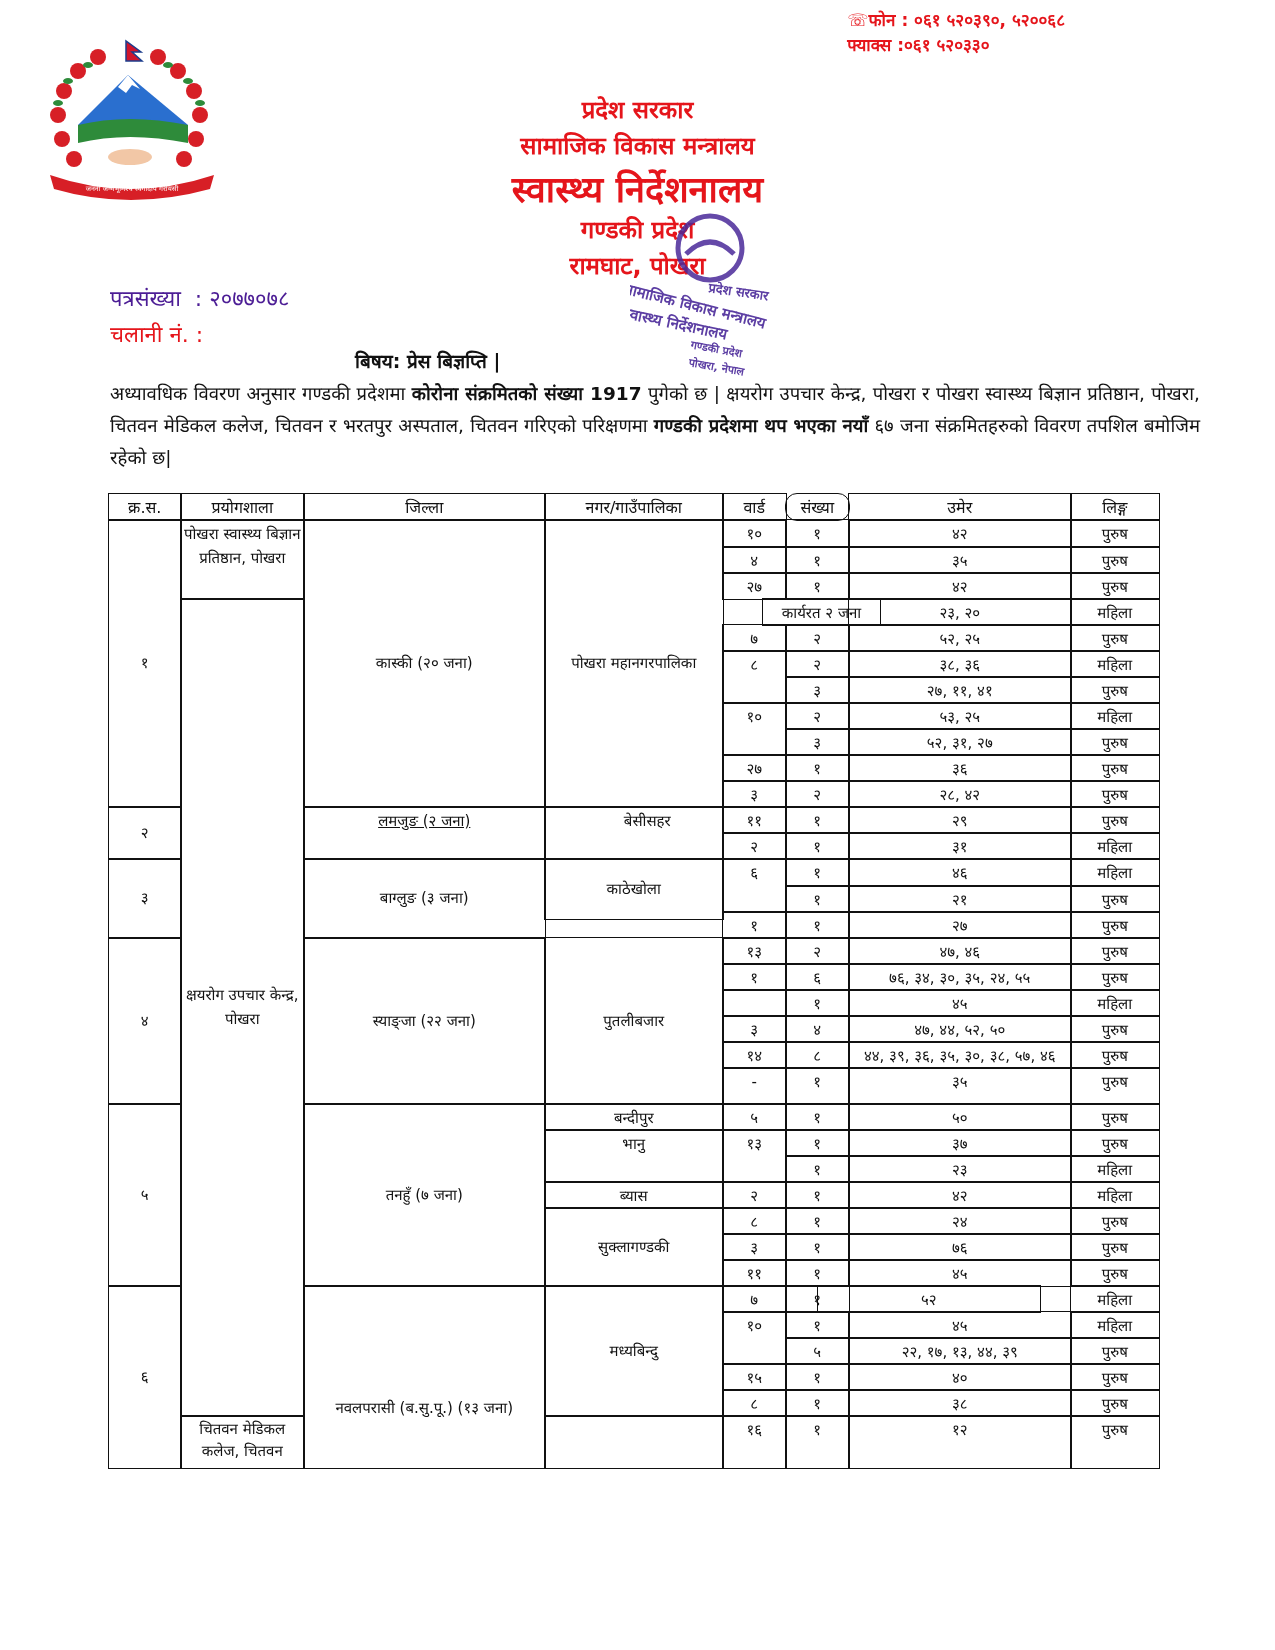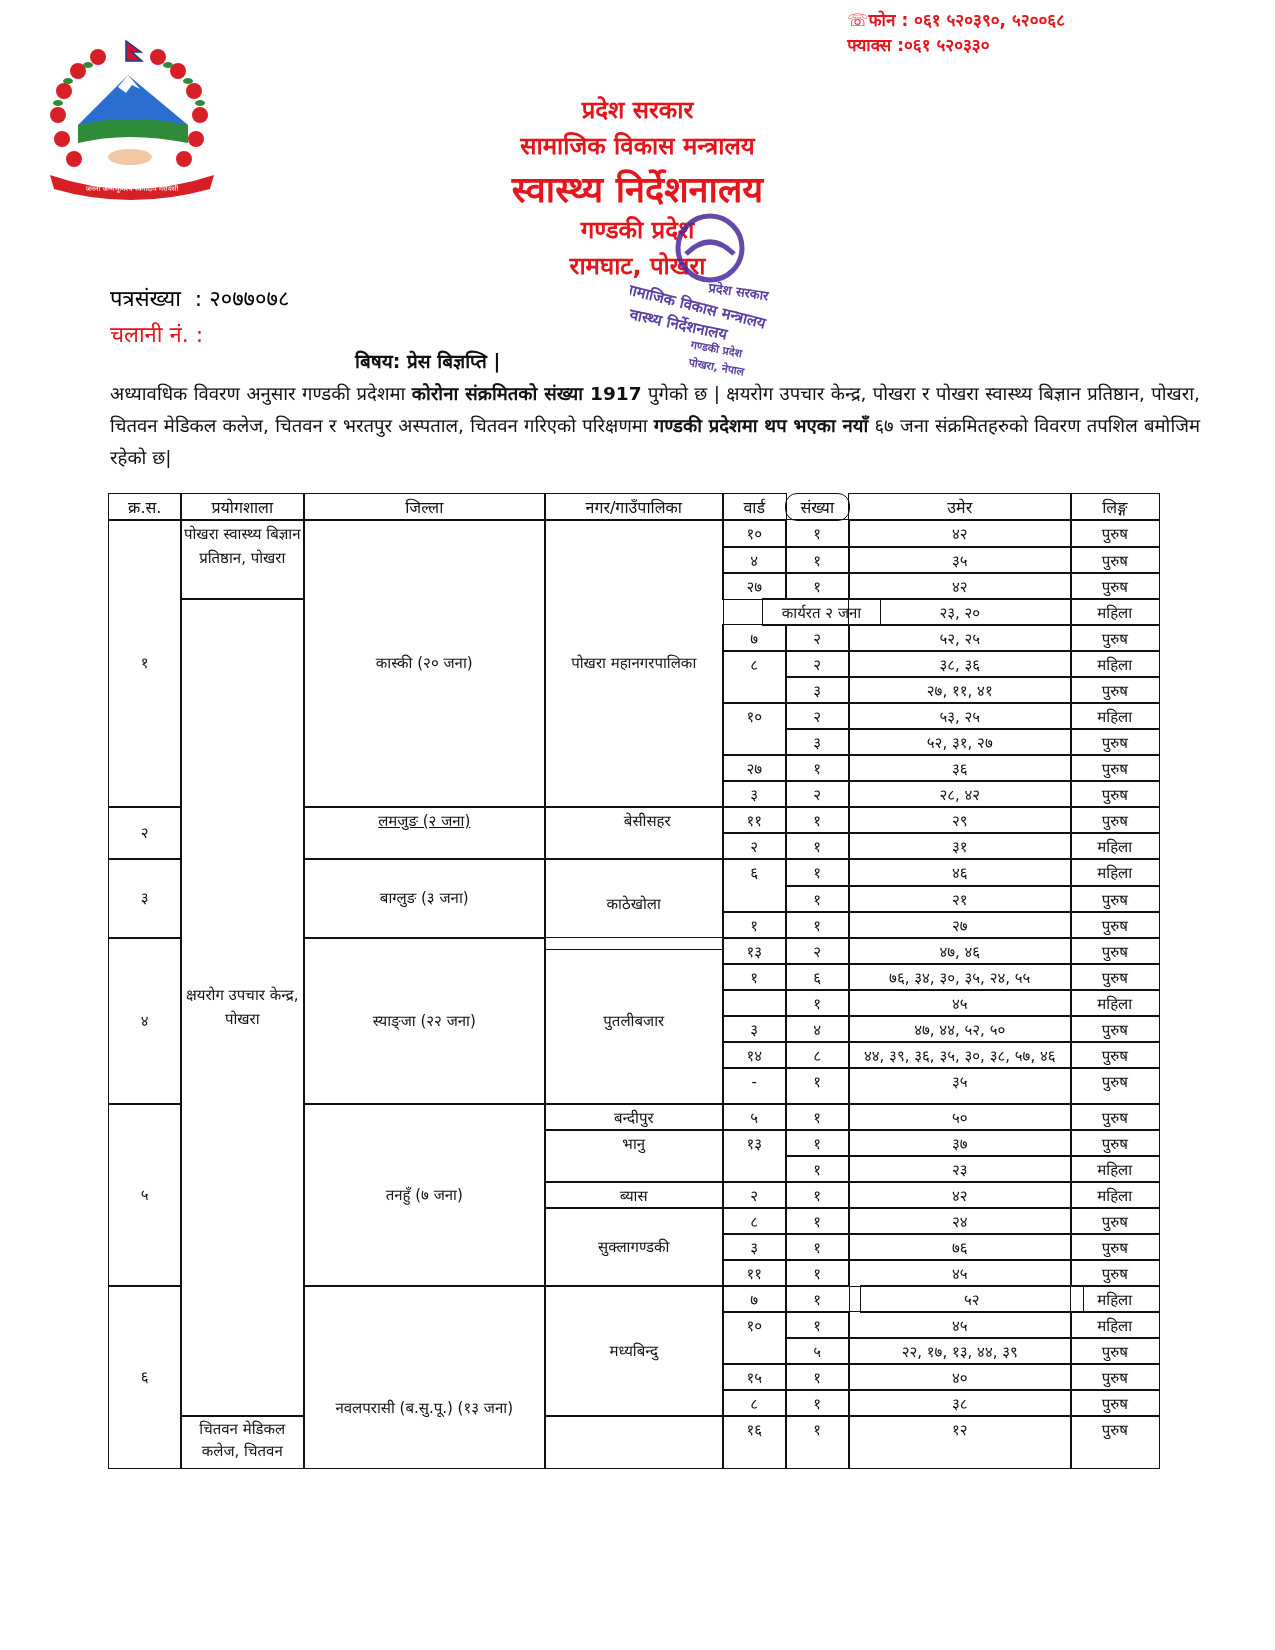"पत्रसंख्या : २०७७०७८" .refno { color: #000000 -> #4c1d95 }
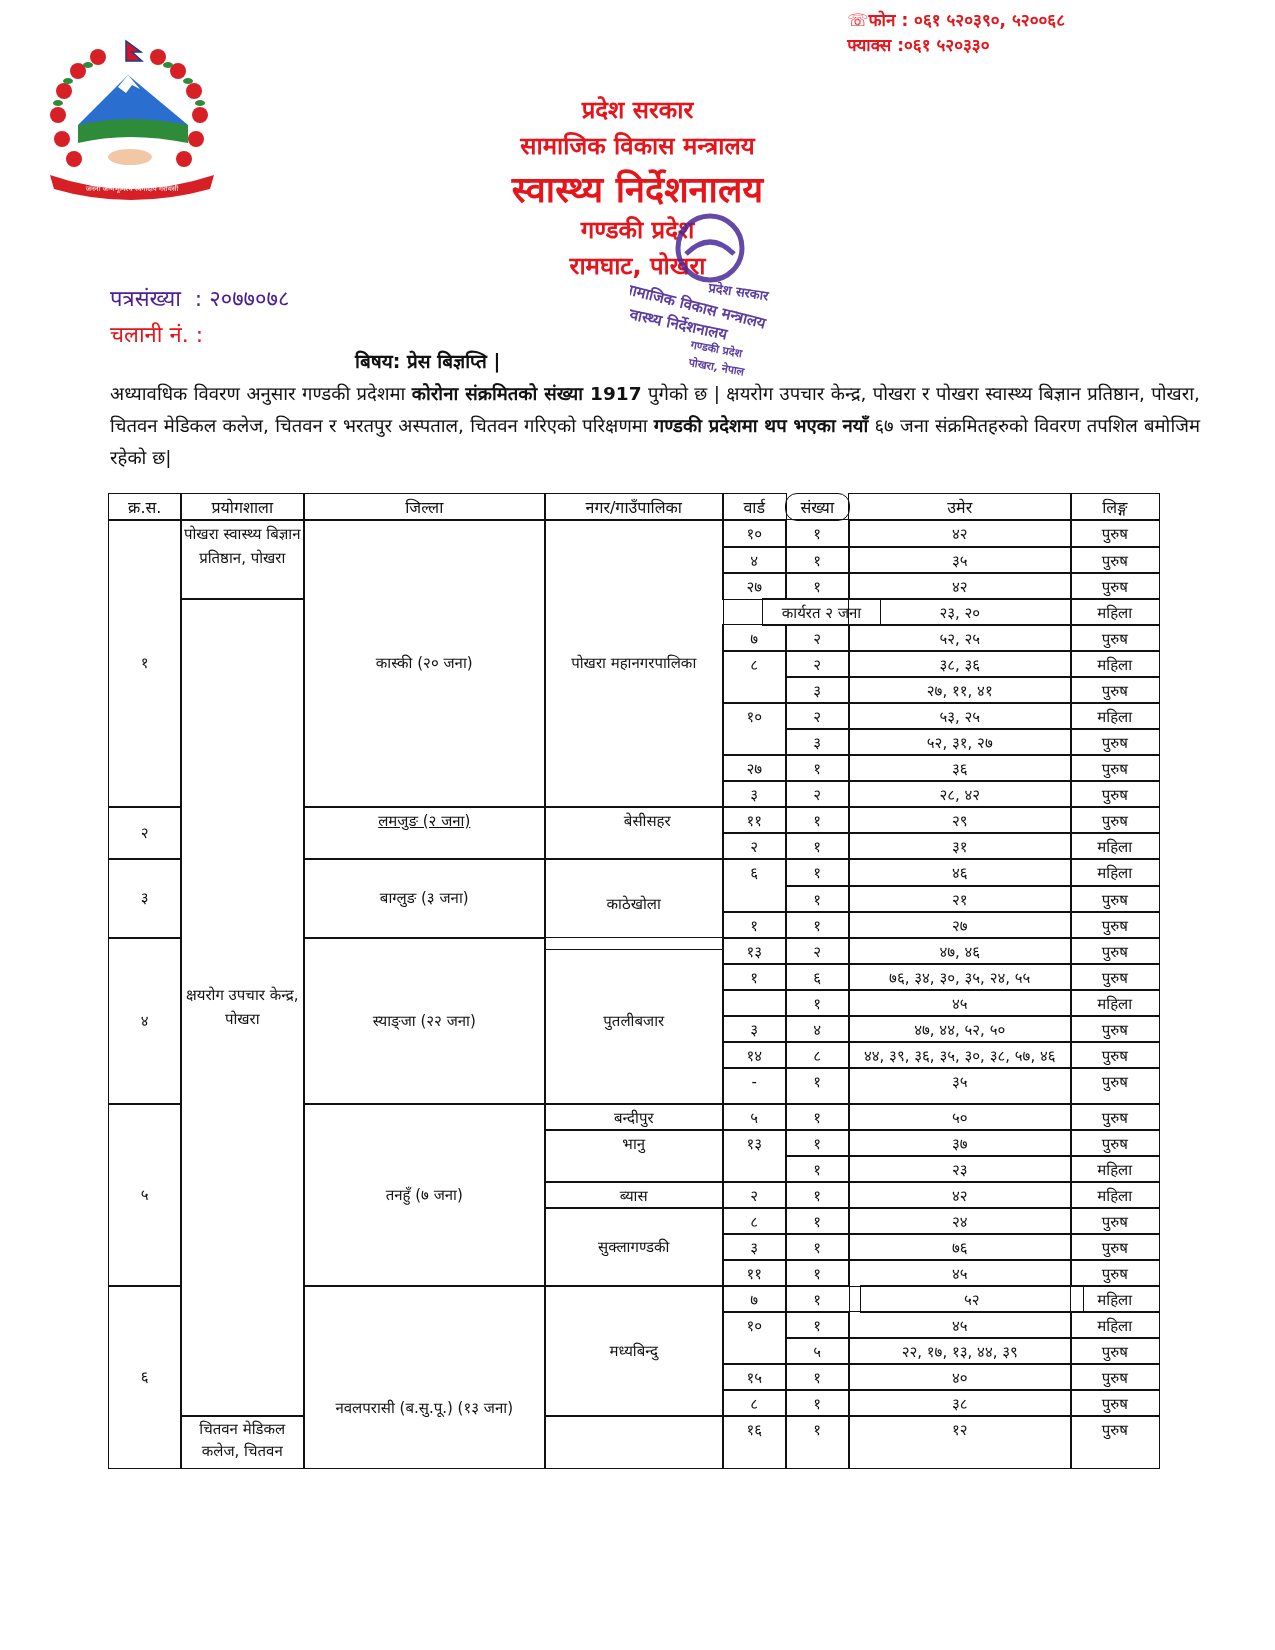"काठेखोला" div.cell { height: 92px -> 62px }
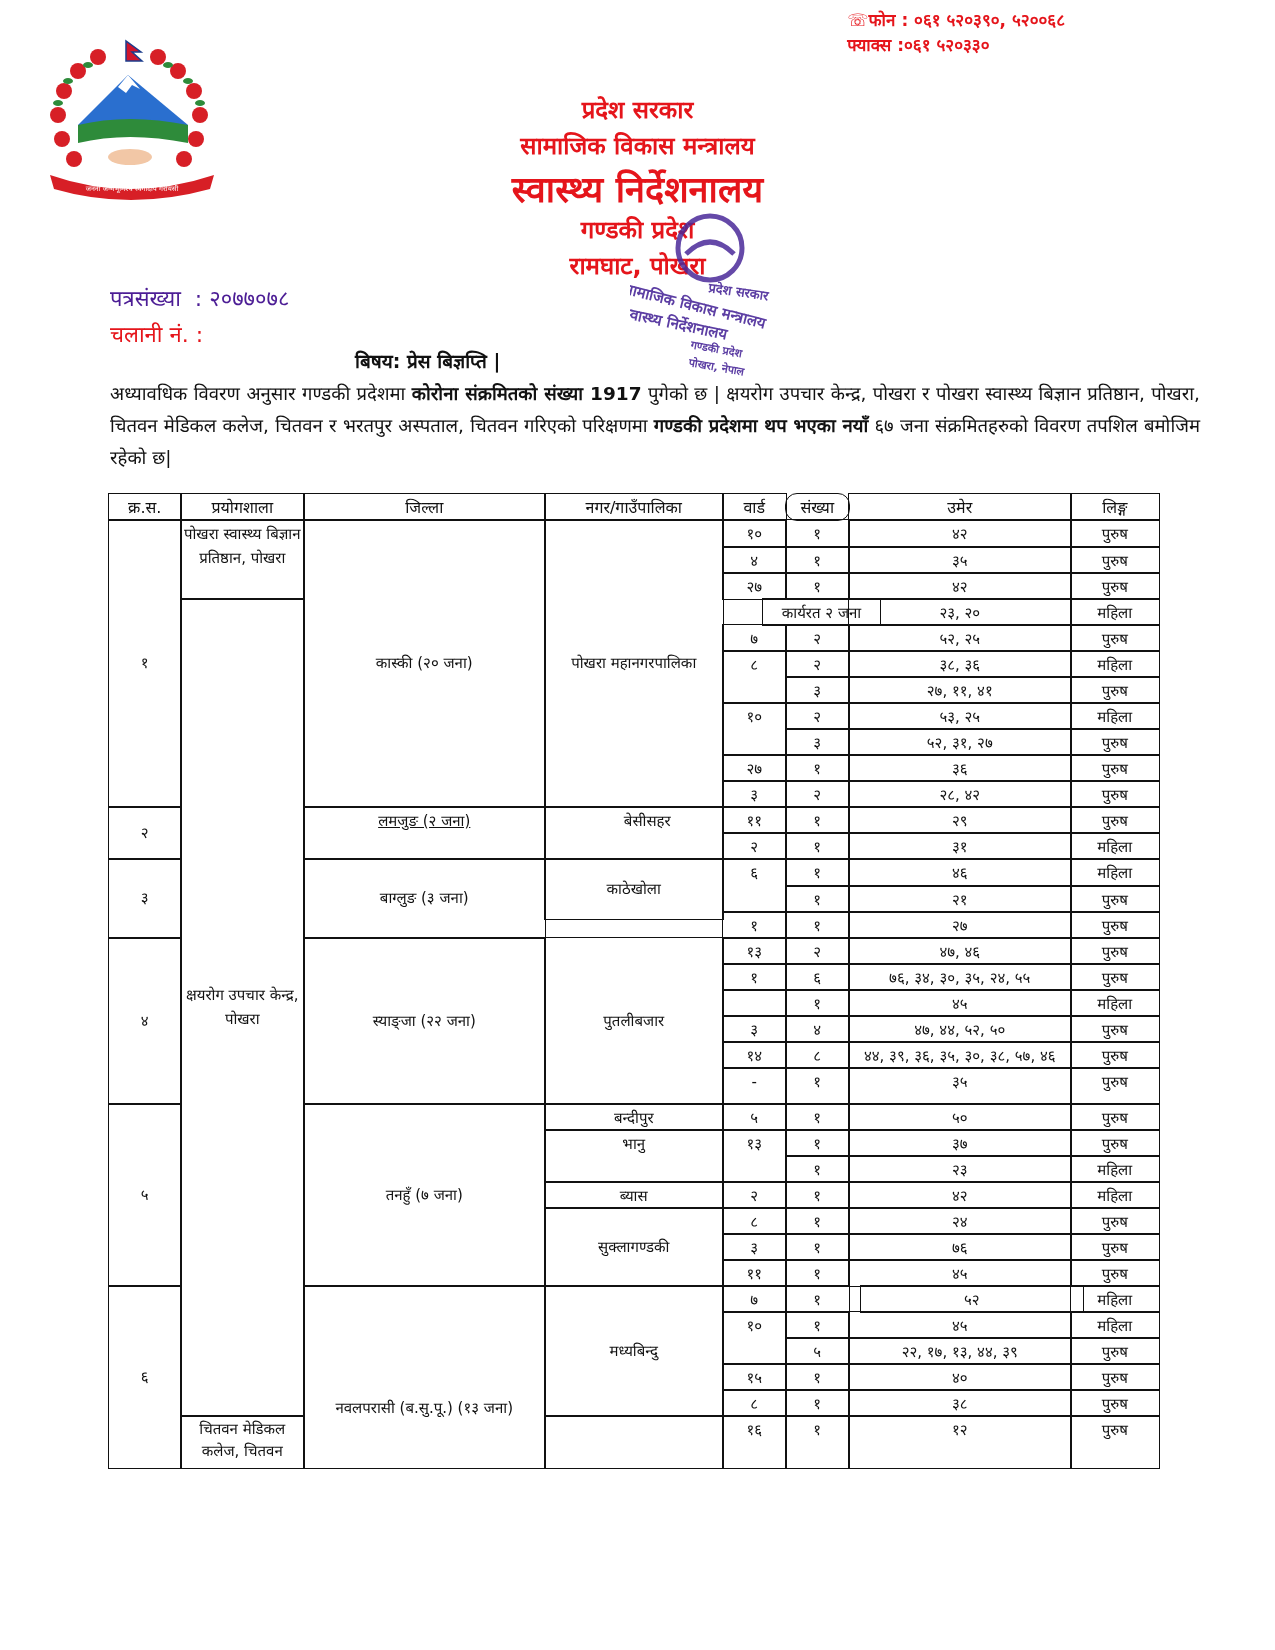"५२" div.cell { left: 860px -> 817px }
